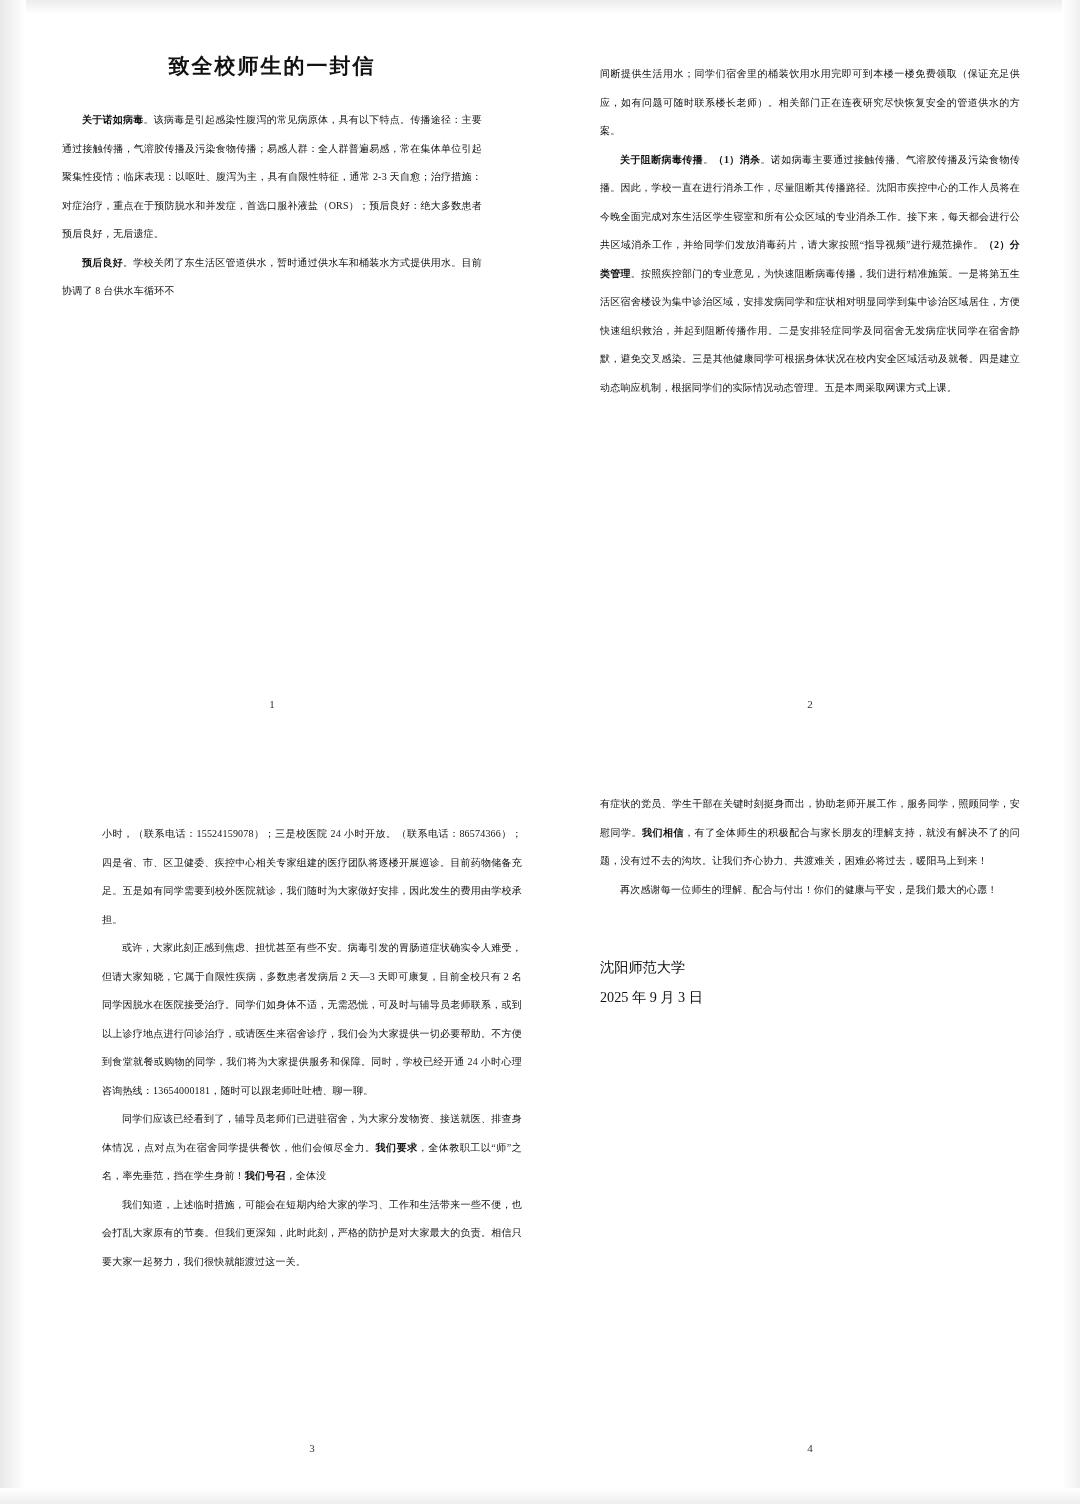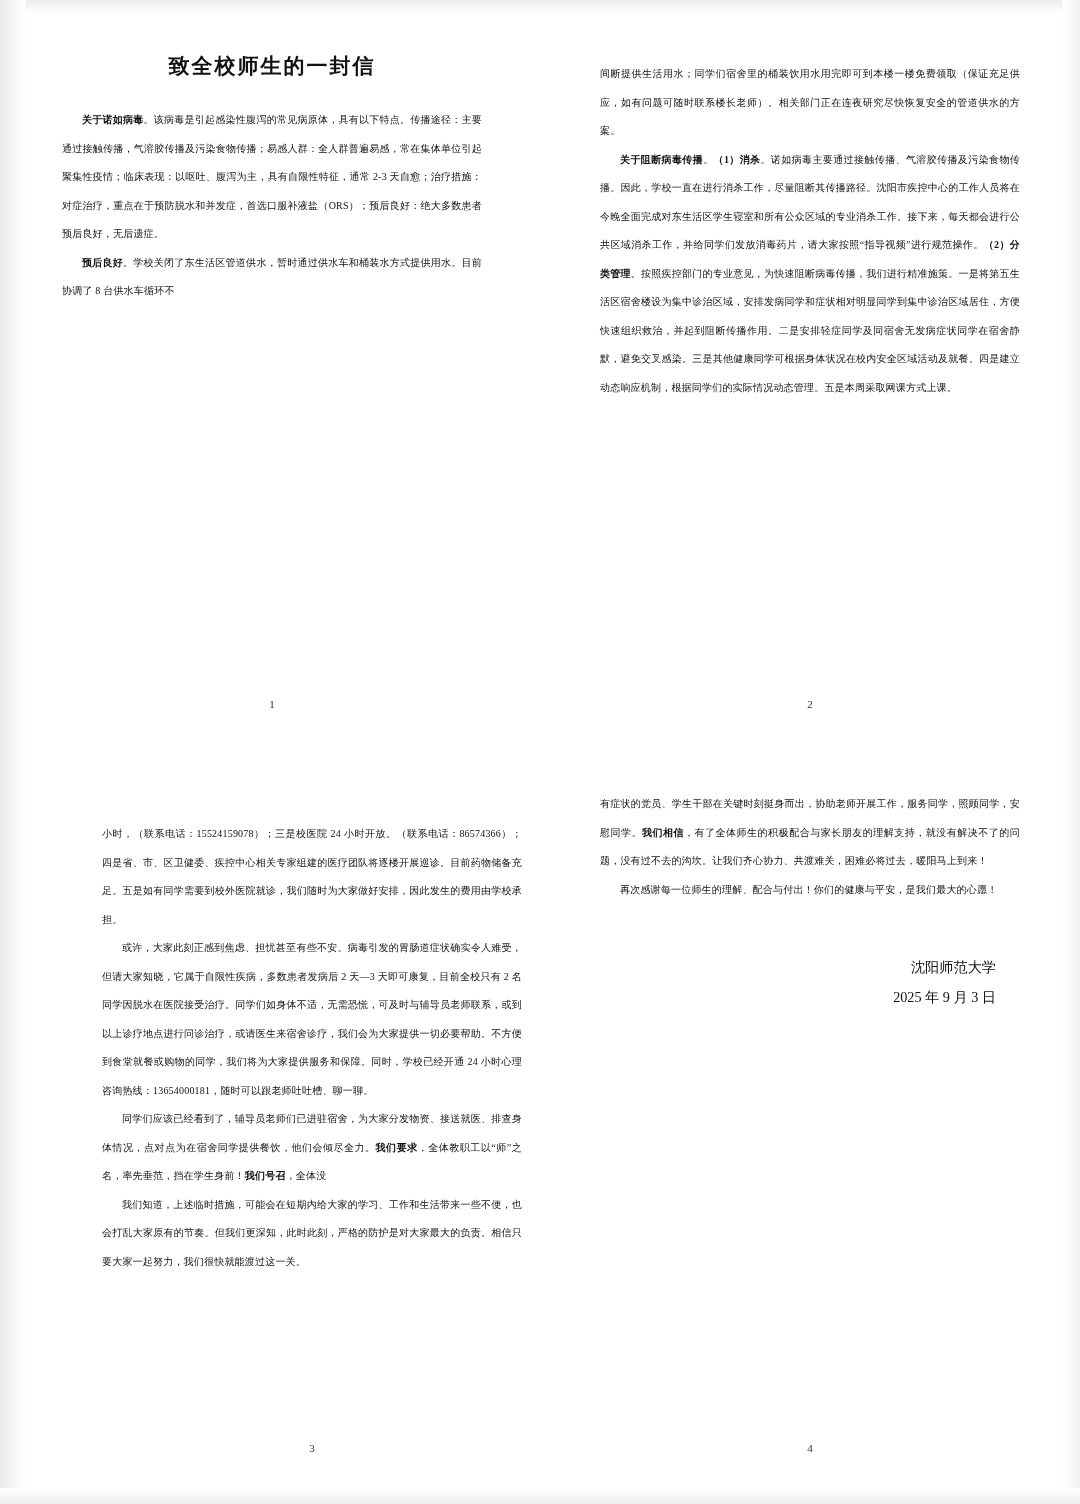"沈阳师范大学" .sign-block { text-align: right -> left }
